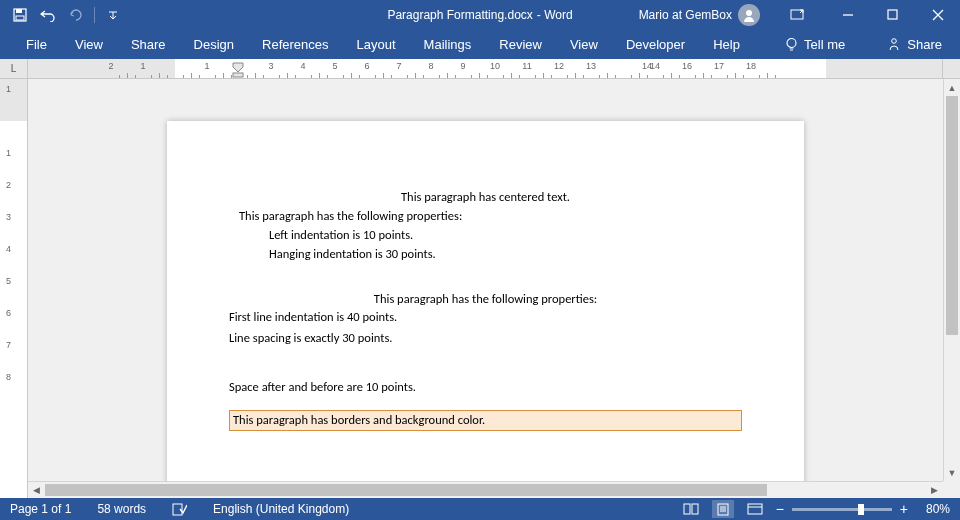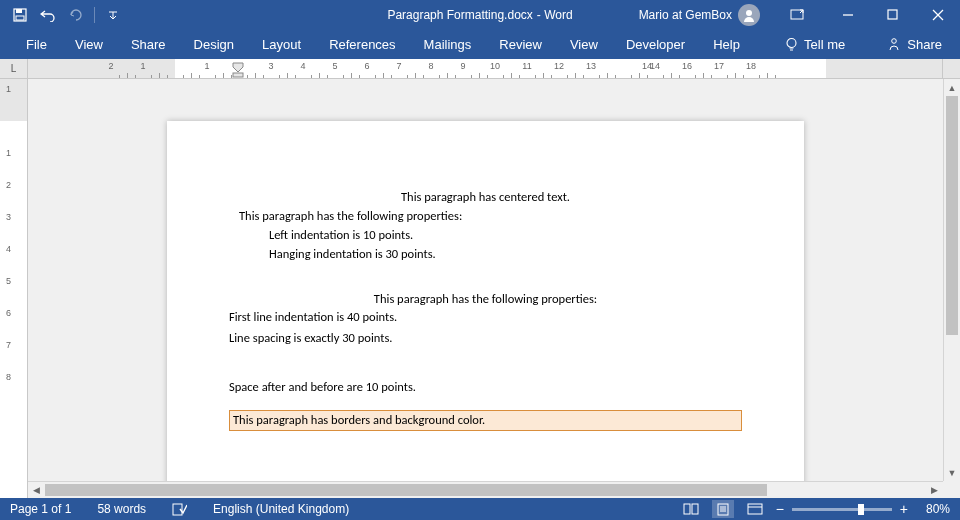"Layout" div.ribtab { order: before "References" -> after "References" }
